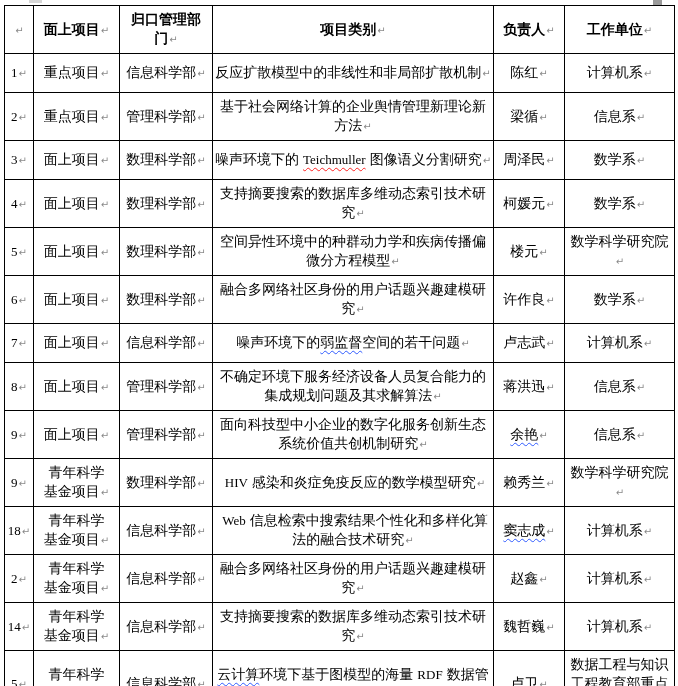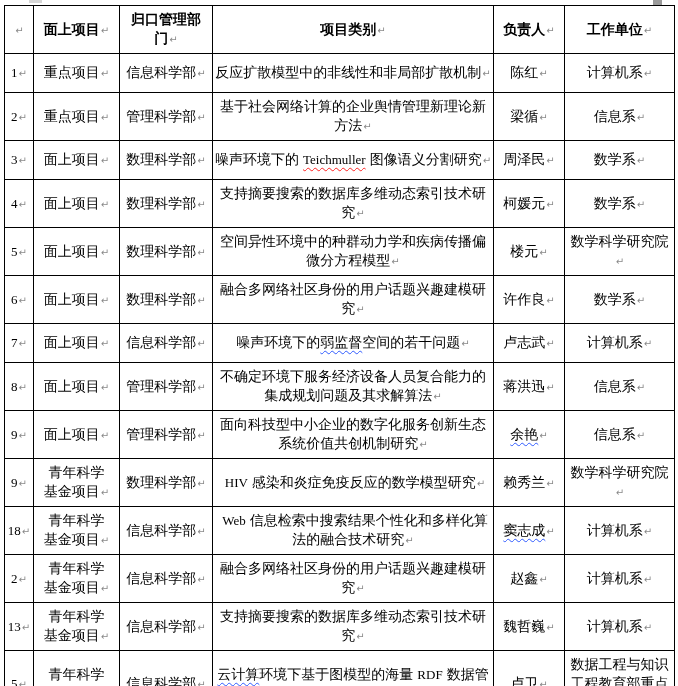"13" span.num { text: 13 -> 14 }
